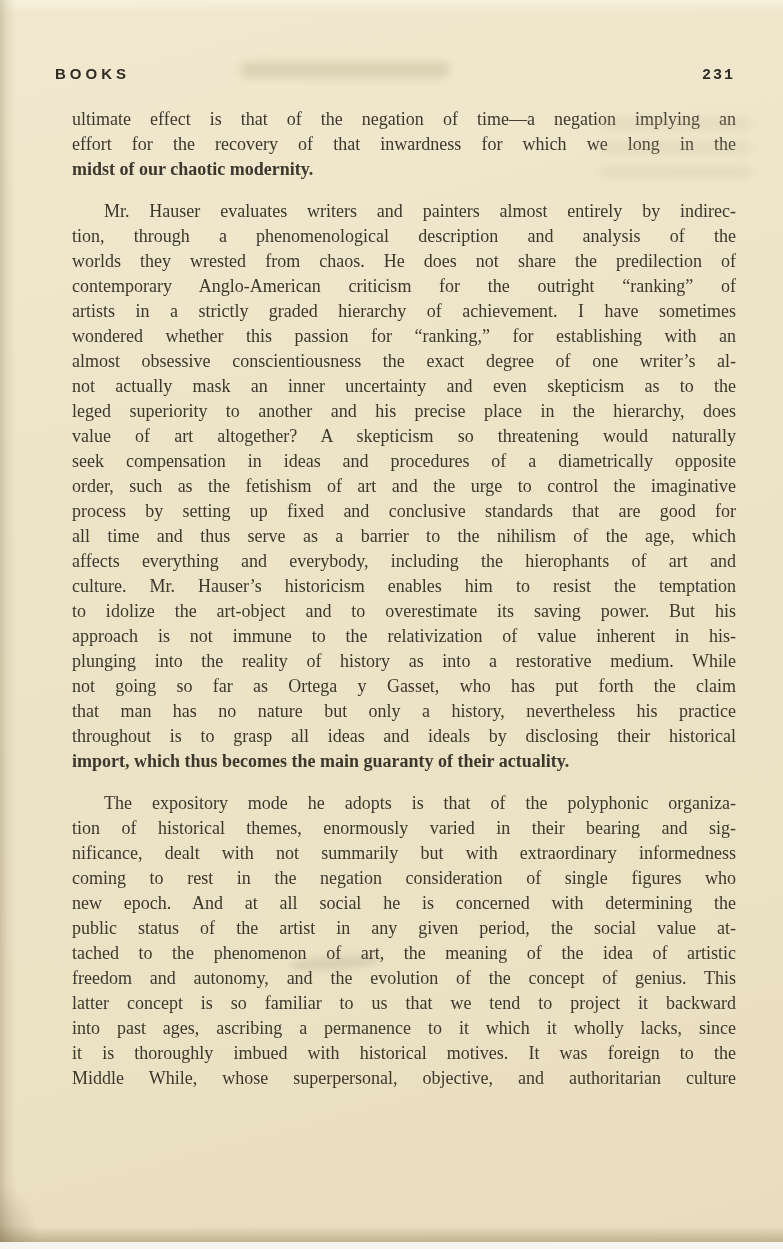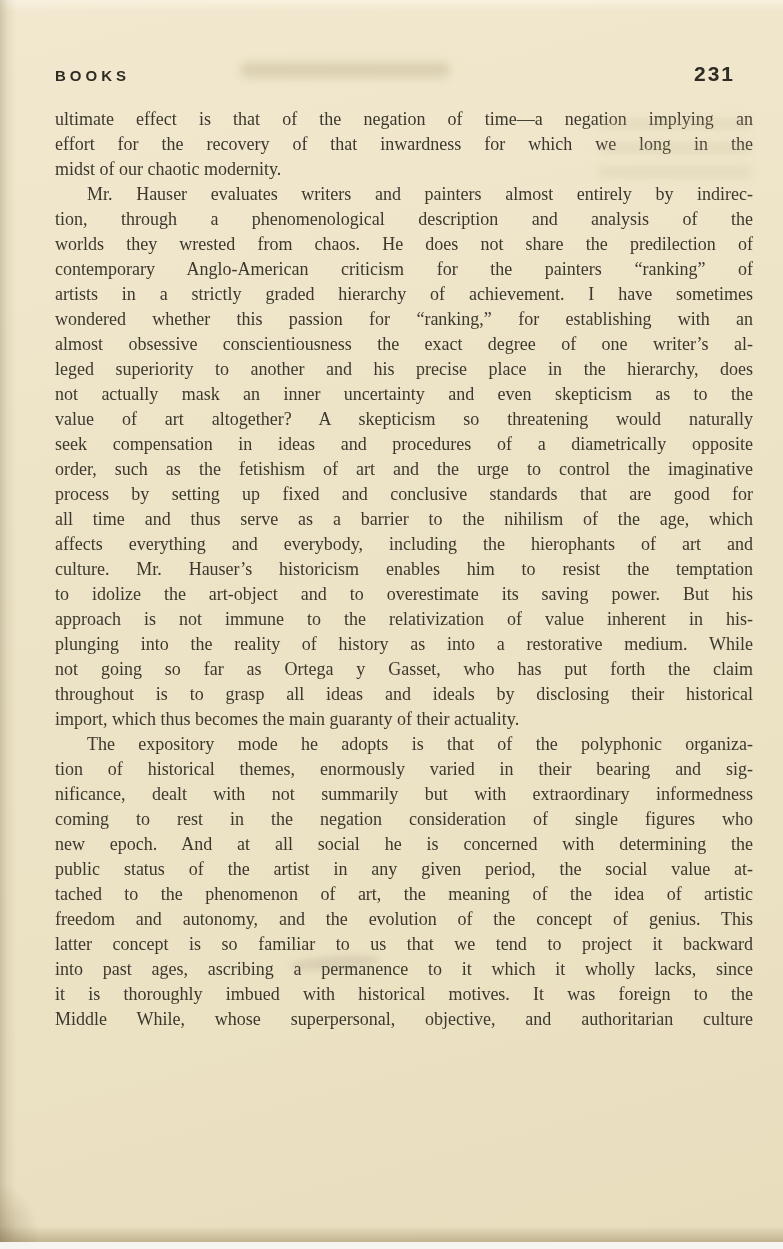"231" .page-number { font-family: none -> Liberation Mono, monospace; font-size: 21px -> 15px }
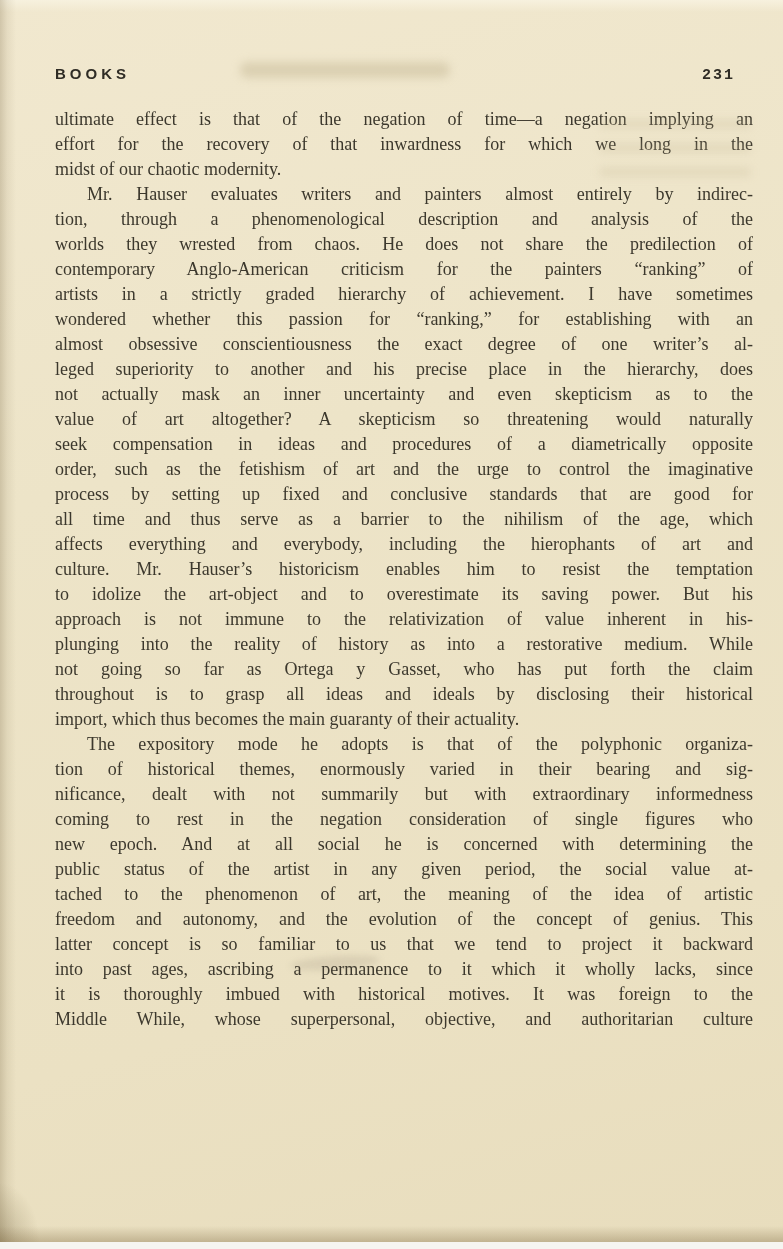"ultimate effect is that of" .paragraph { margin: 0 -> 17px }
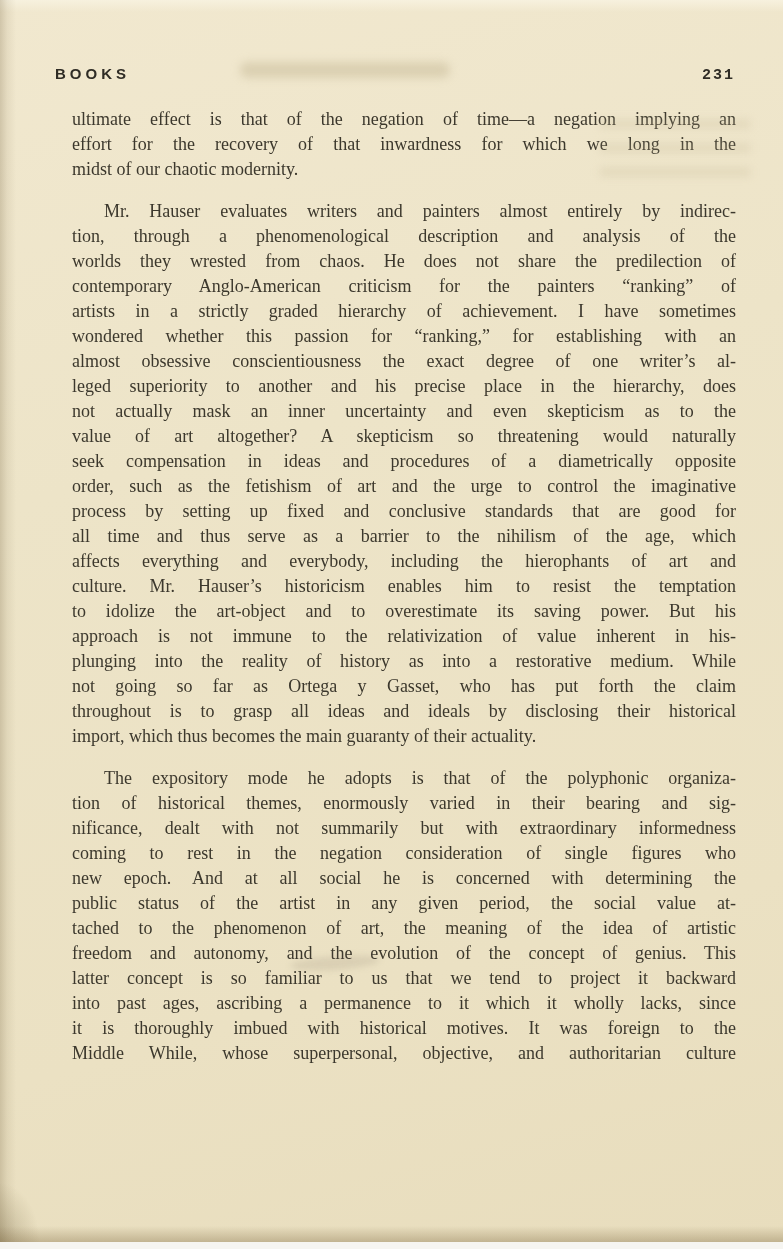"midst of our chaotic modernity." .line.endline { font-weight: none -> bold }
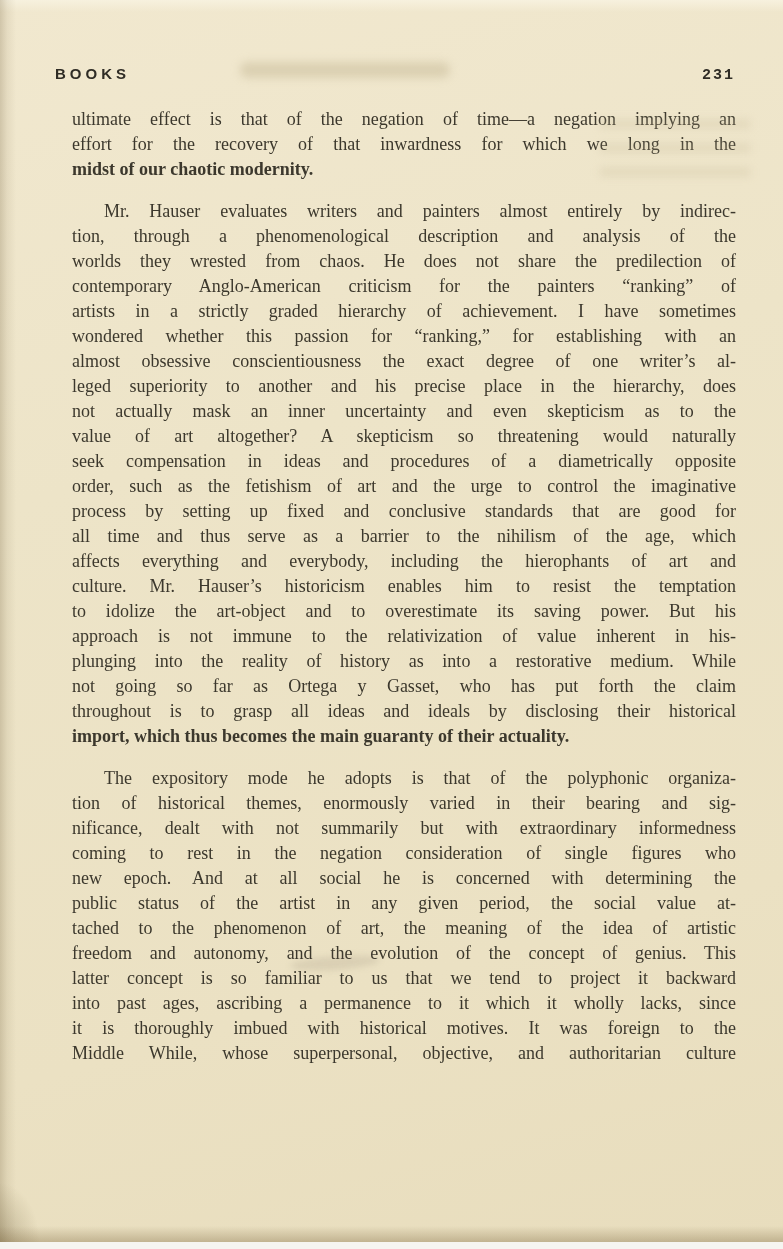"contemporary Anglo-American criticism" div.line { text: painters -> outright }
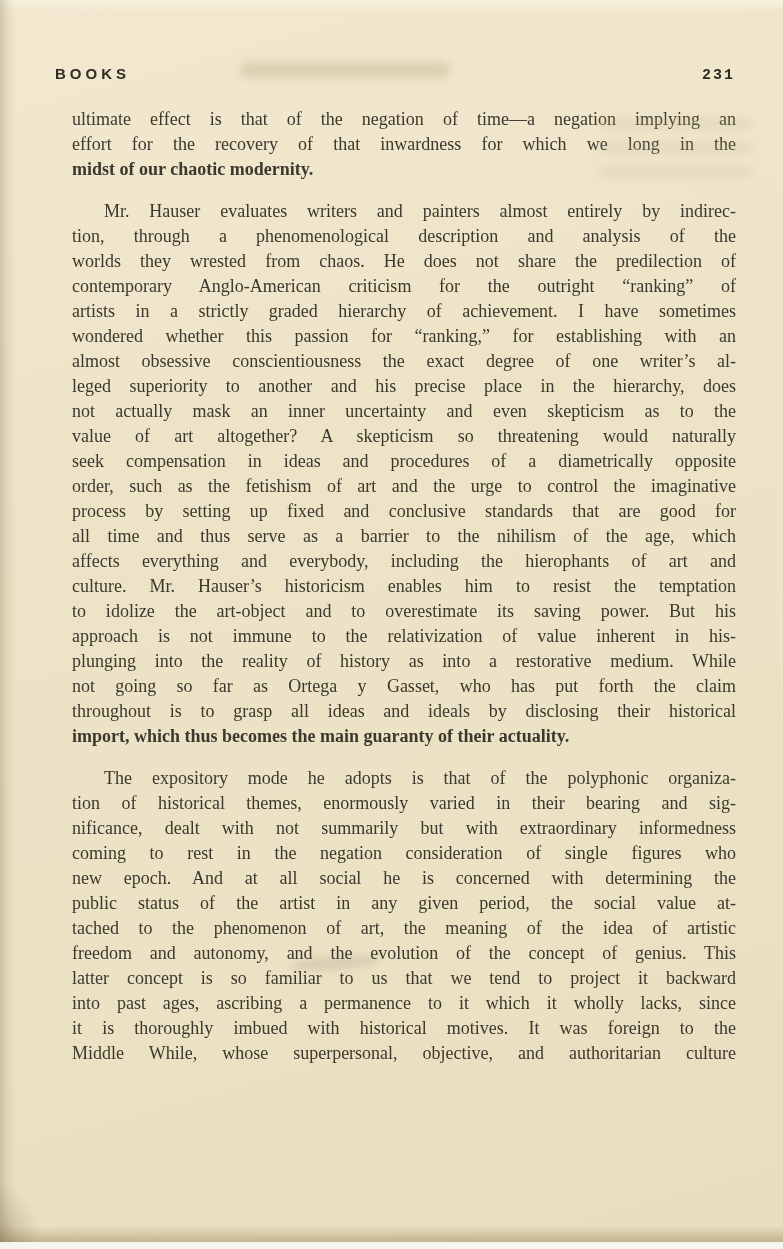"leged superiority to another and" div.line { order: before "not actually mask an inner" -> after "not actually mask an inner" }
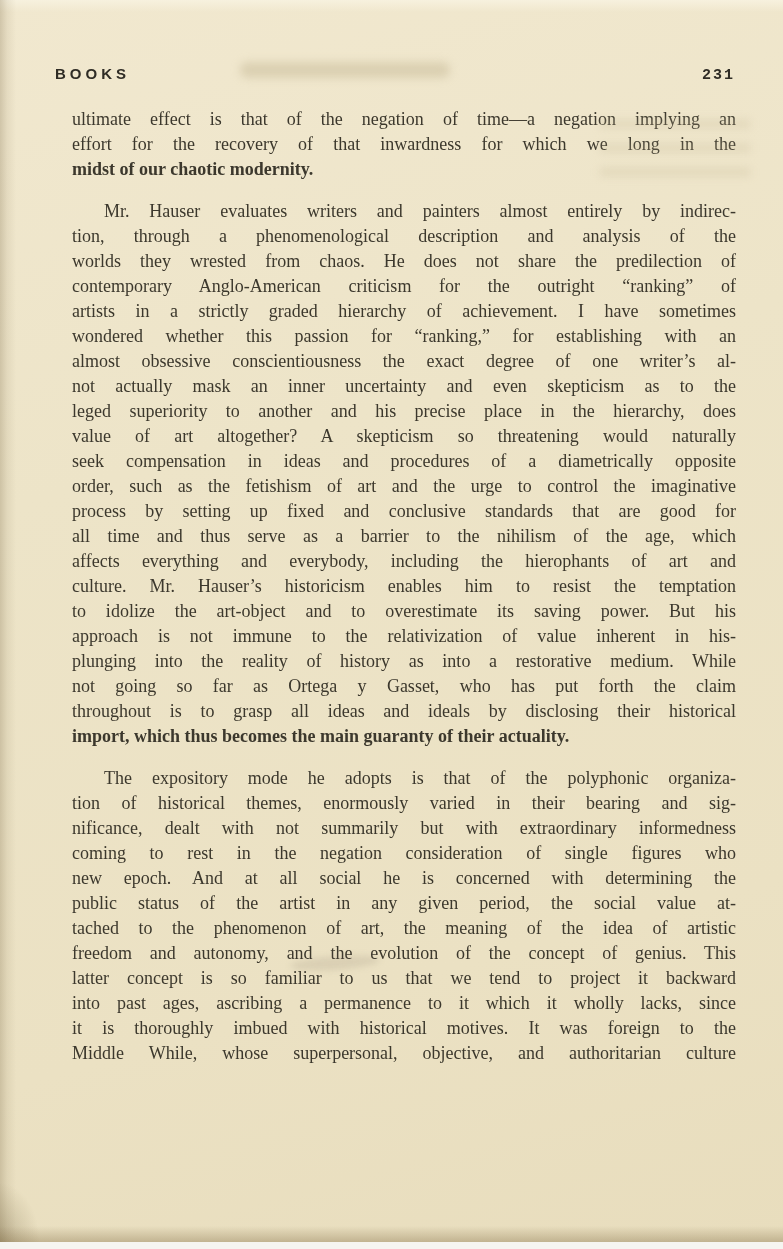"that man has no nature" div.line { html: none -> <div>that man has no nature but only a history, nevertheless his practice</div> }
